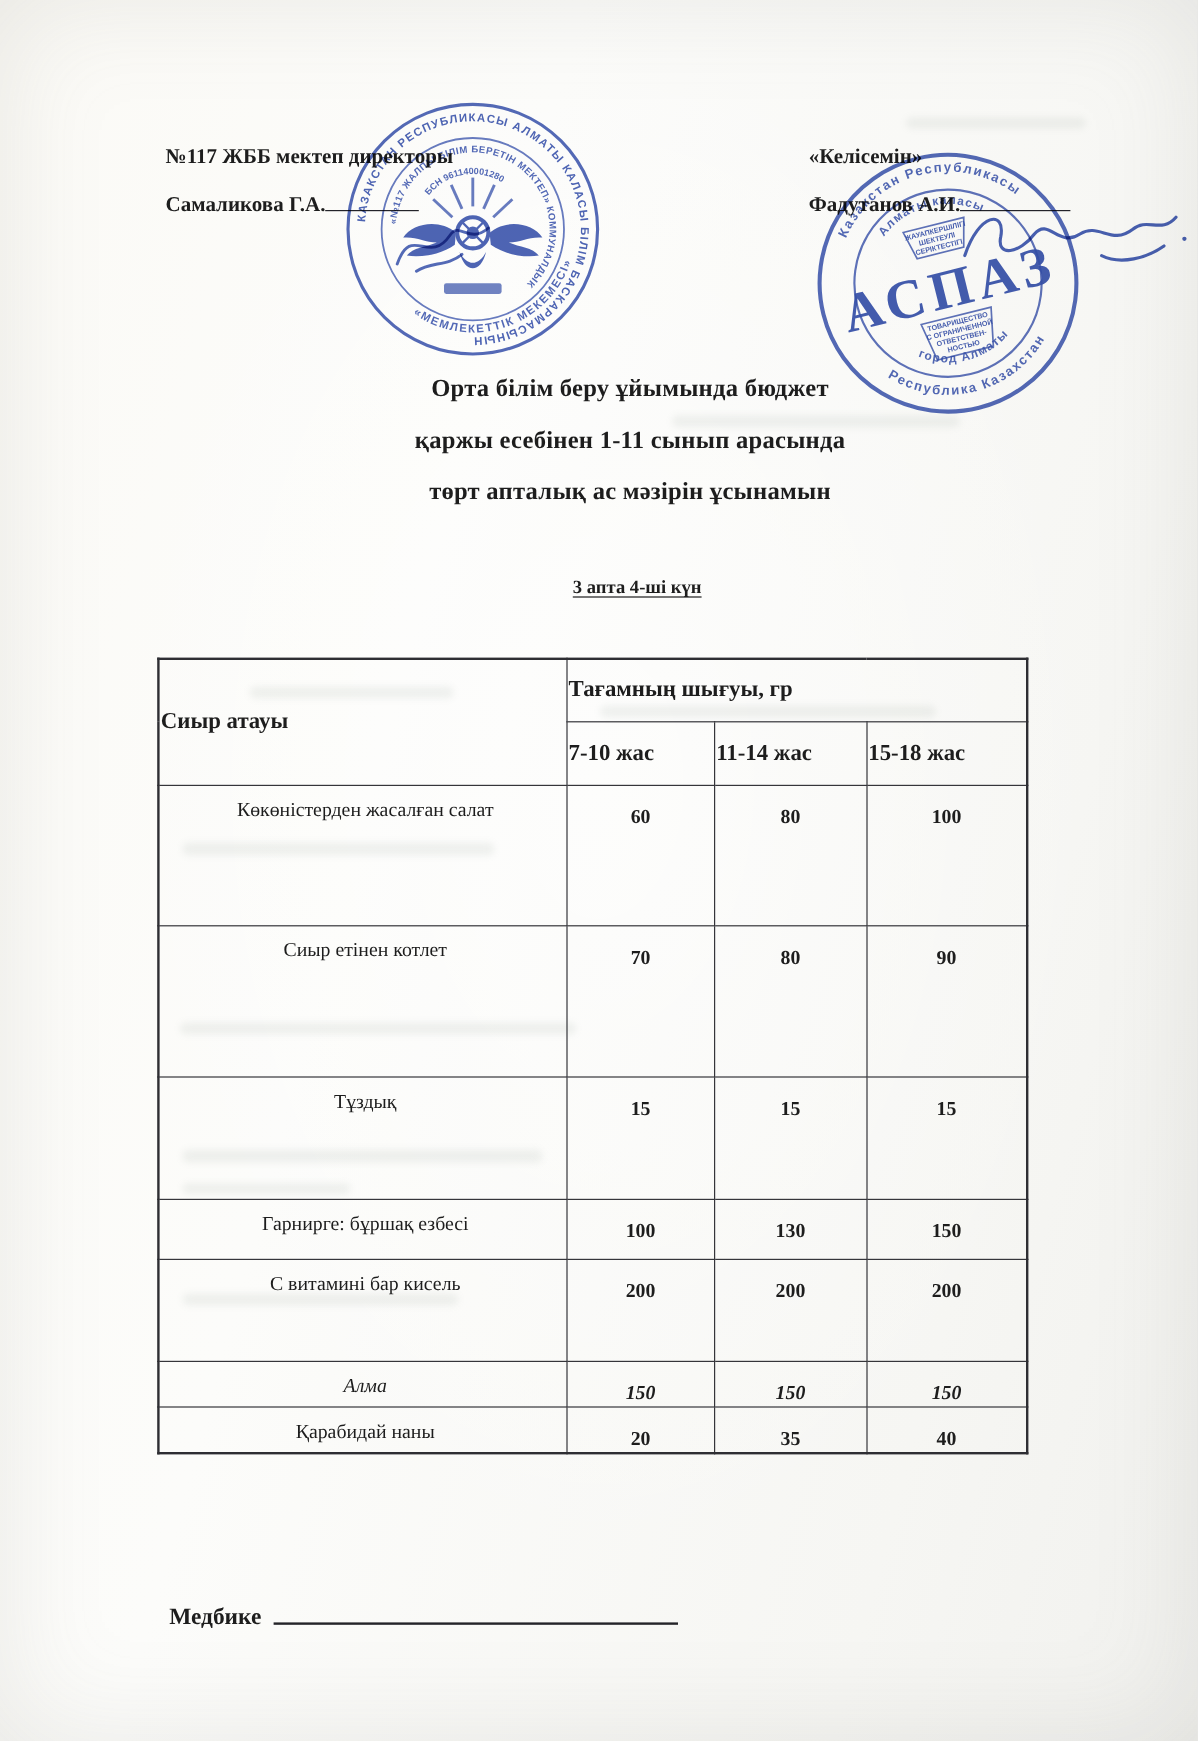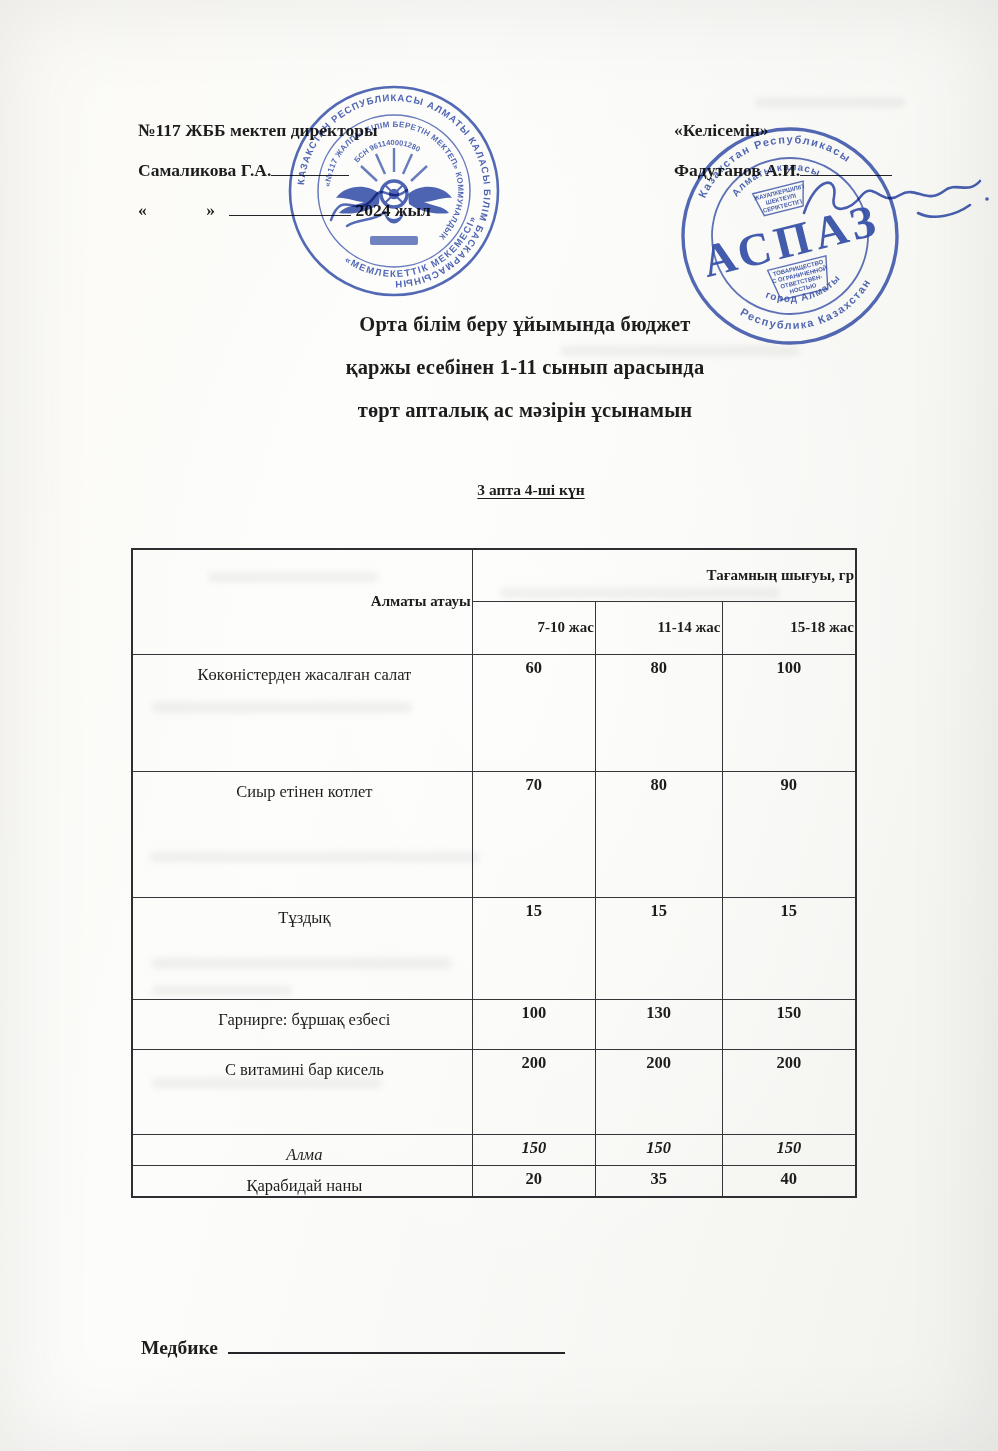"« » 2024 жыл" div.ln { html: <div><span>« »</span><span></span> <span>2024 жыл</span></div> -> none }
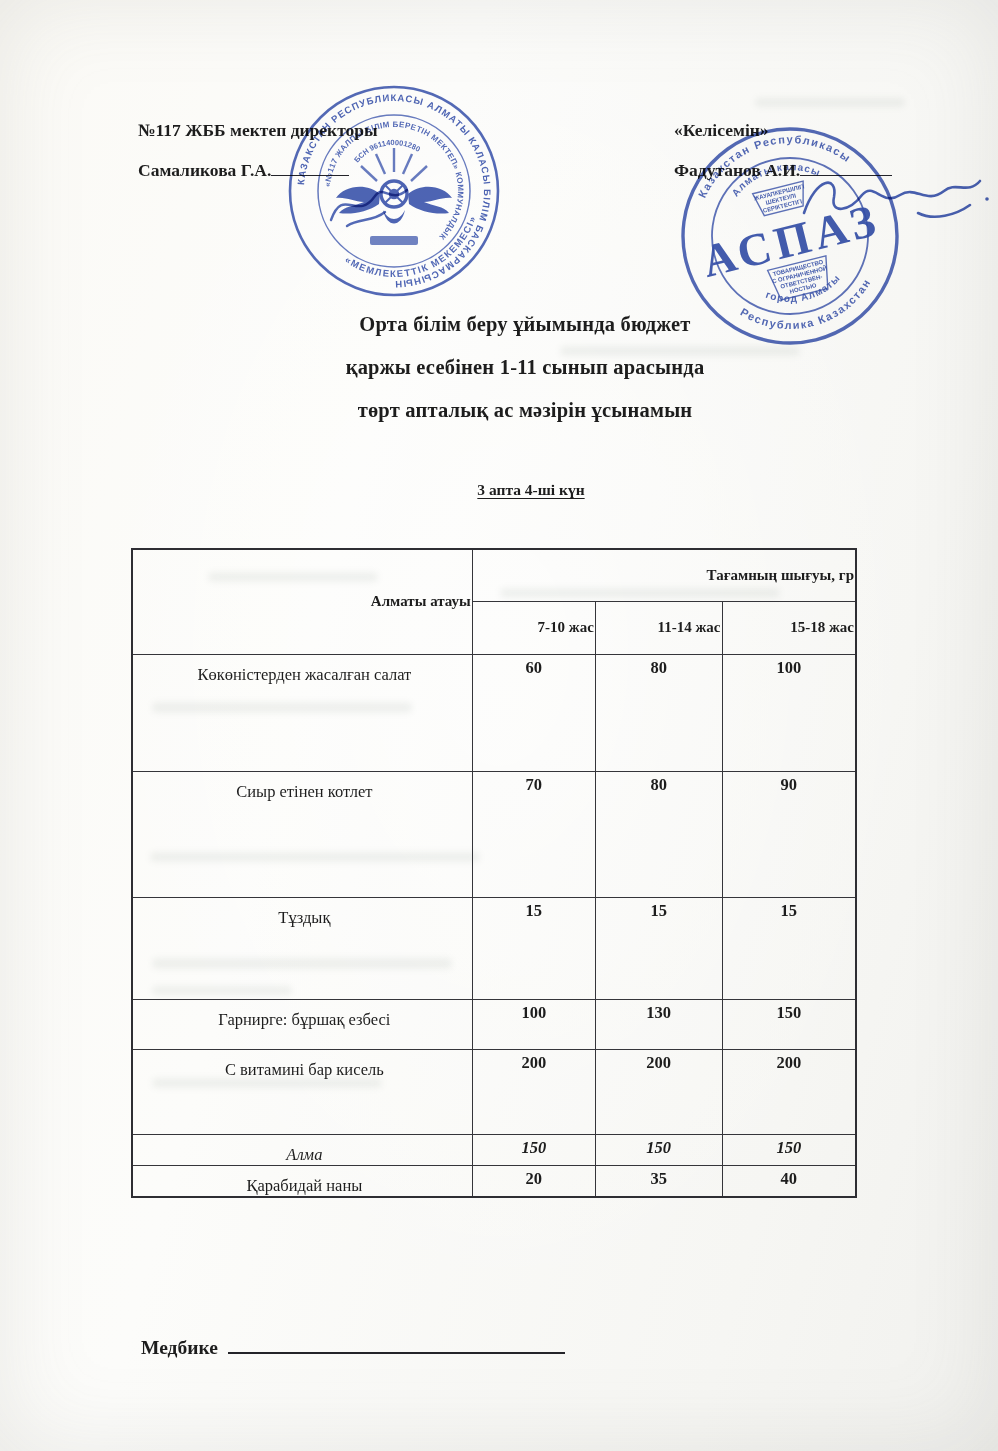"Тағамның шығуы, гр" th.hdr { font-size: 15px -> 19px; text-align: right -> left }
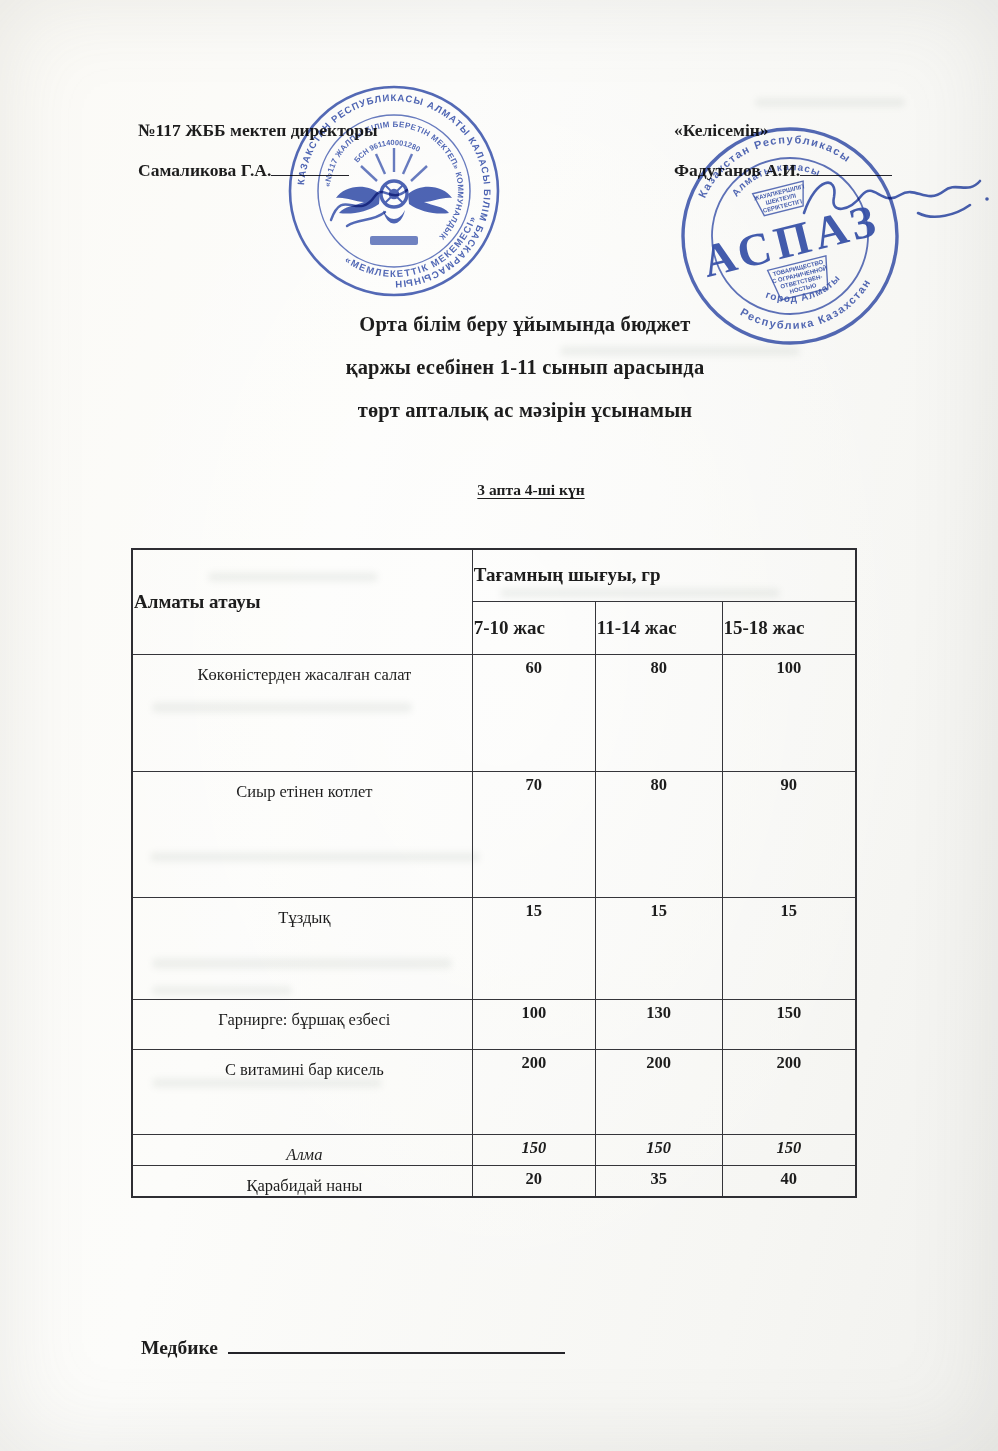"Алматы атауы" th.hdr { text: Алматы -> Сиыр }
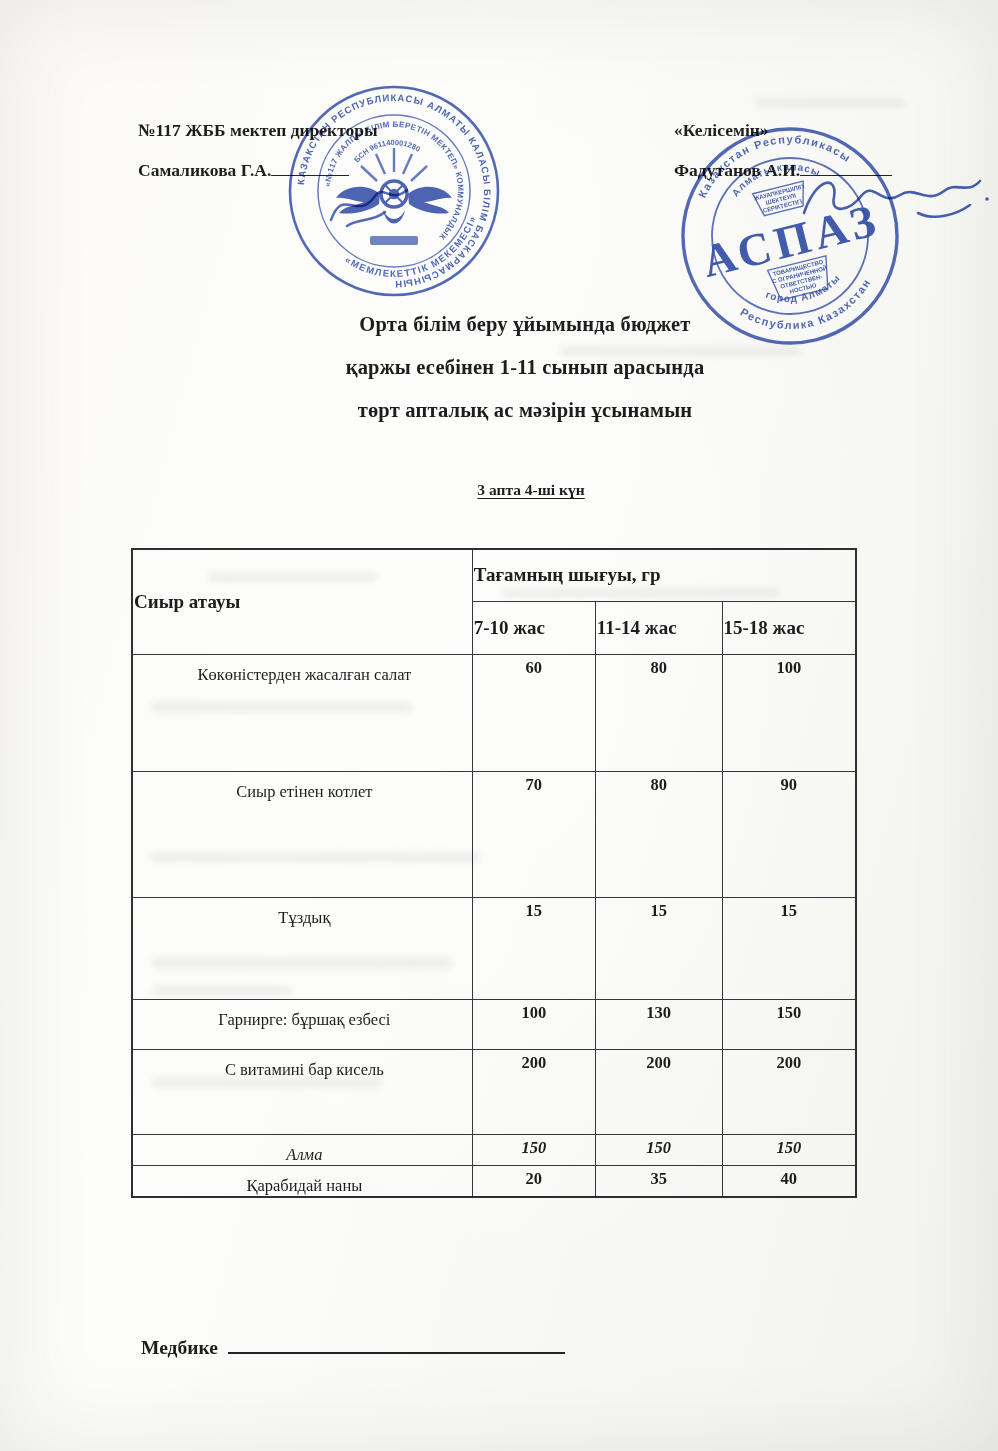"60" td.val { padding-top: 3px -> 16px }
